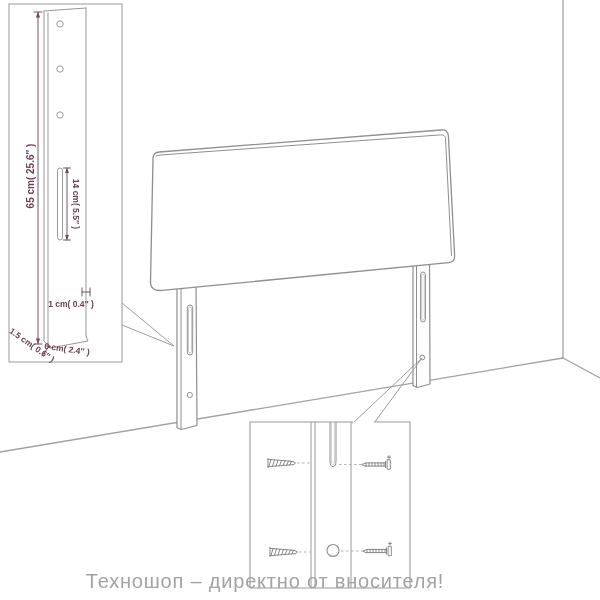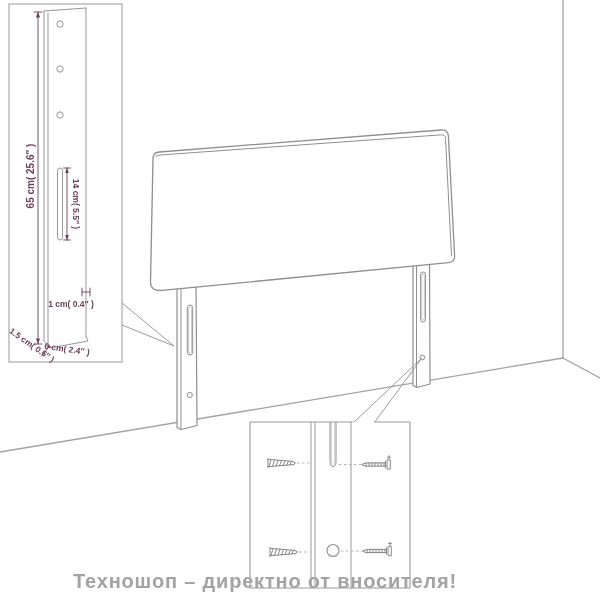"Техношоп – директно от вносителя!" #watermark { font-weight: 700 -> 400 }
